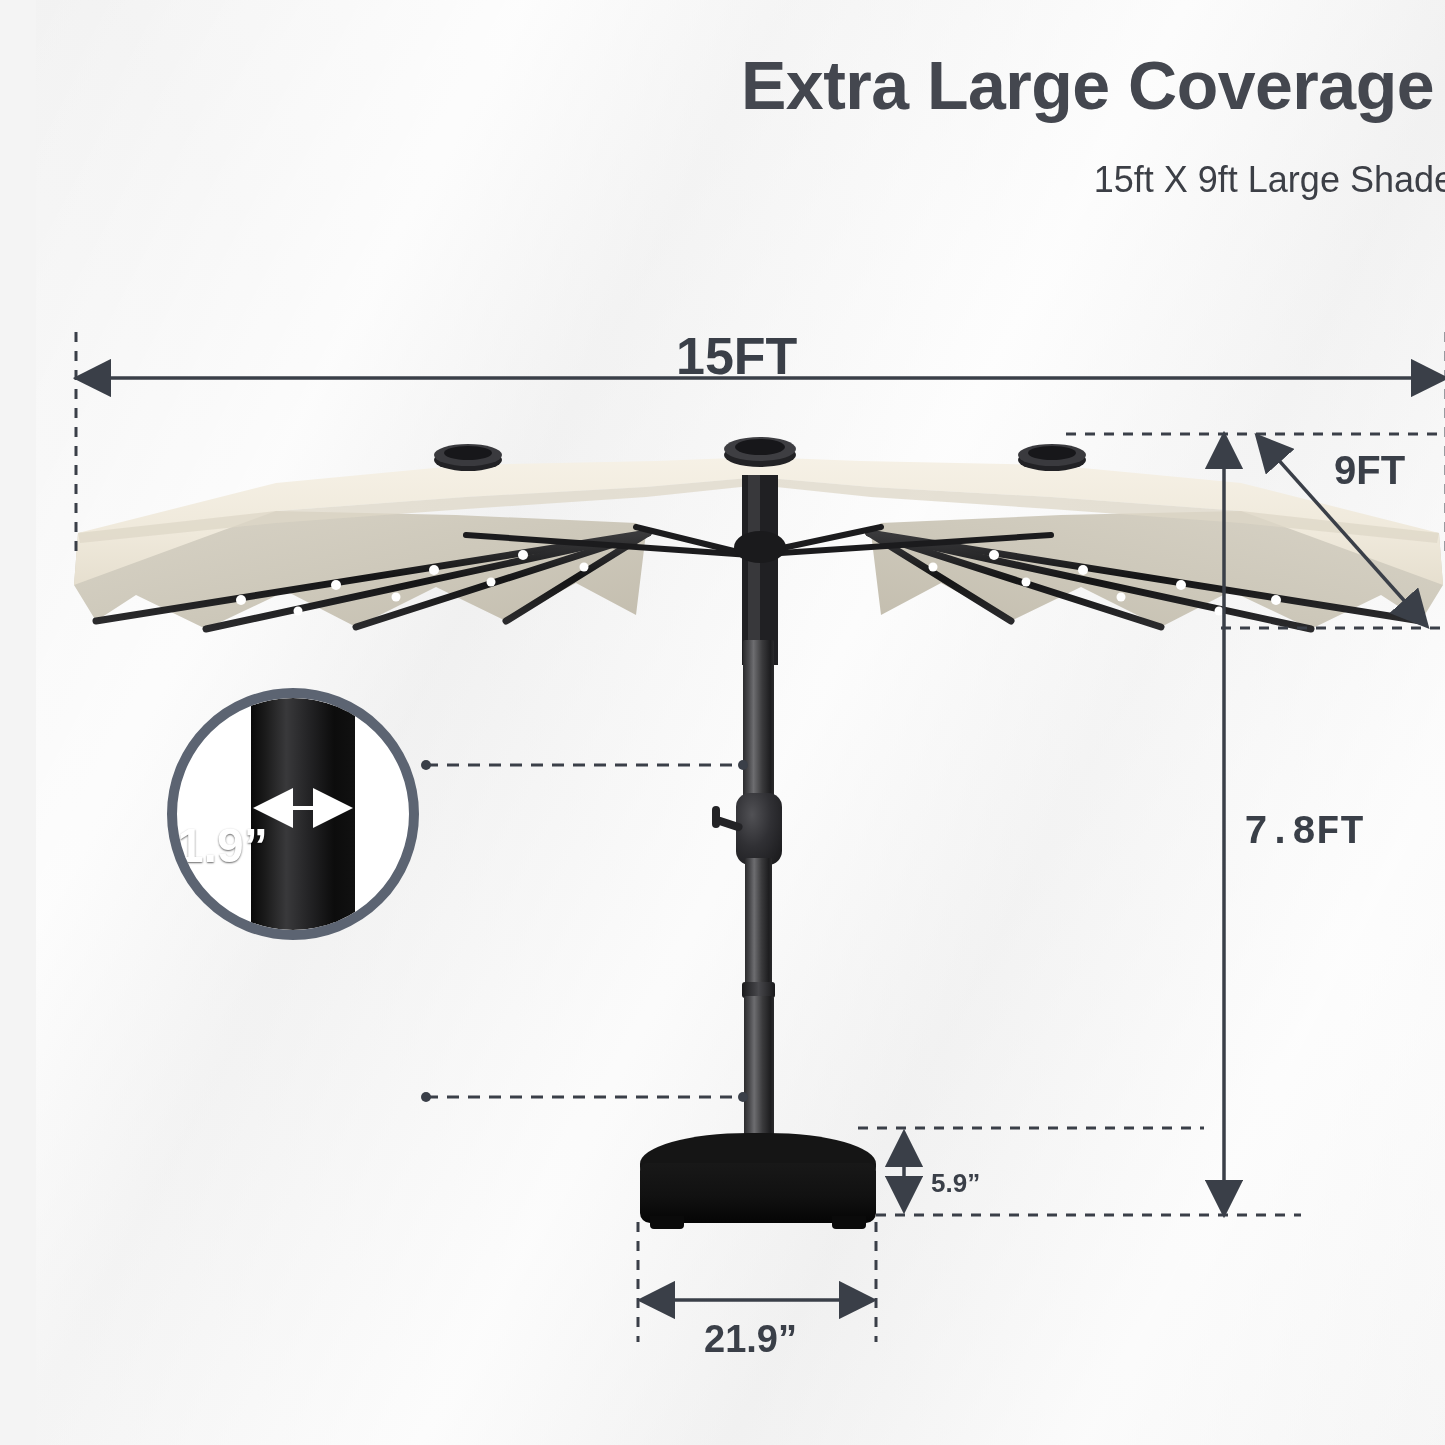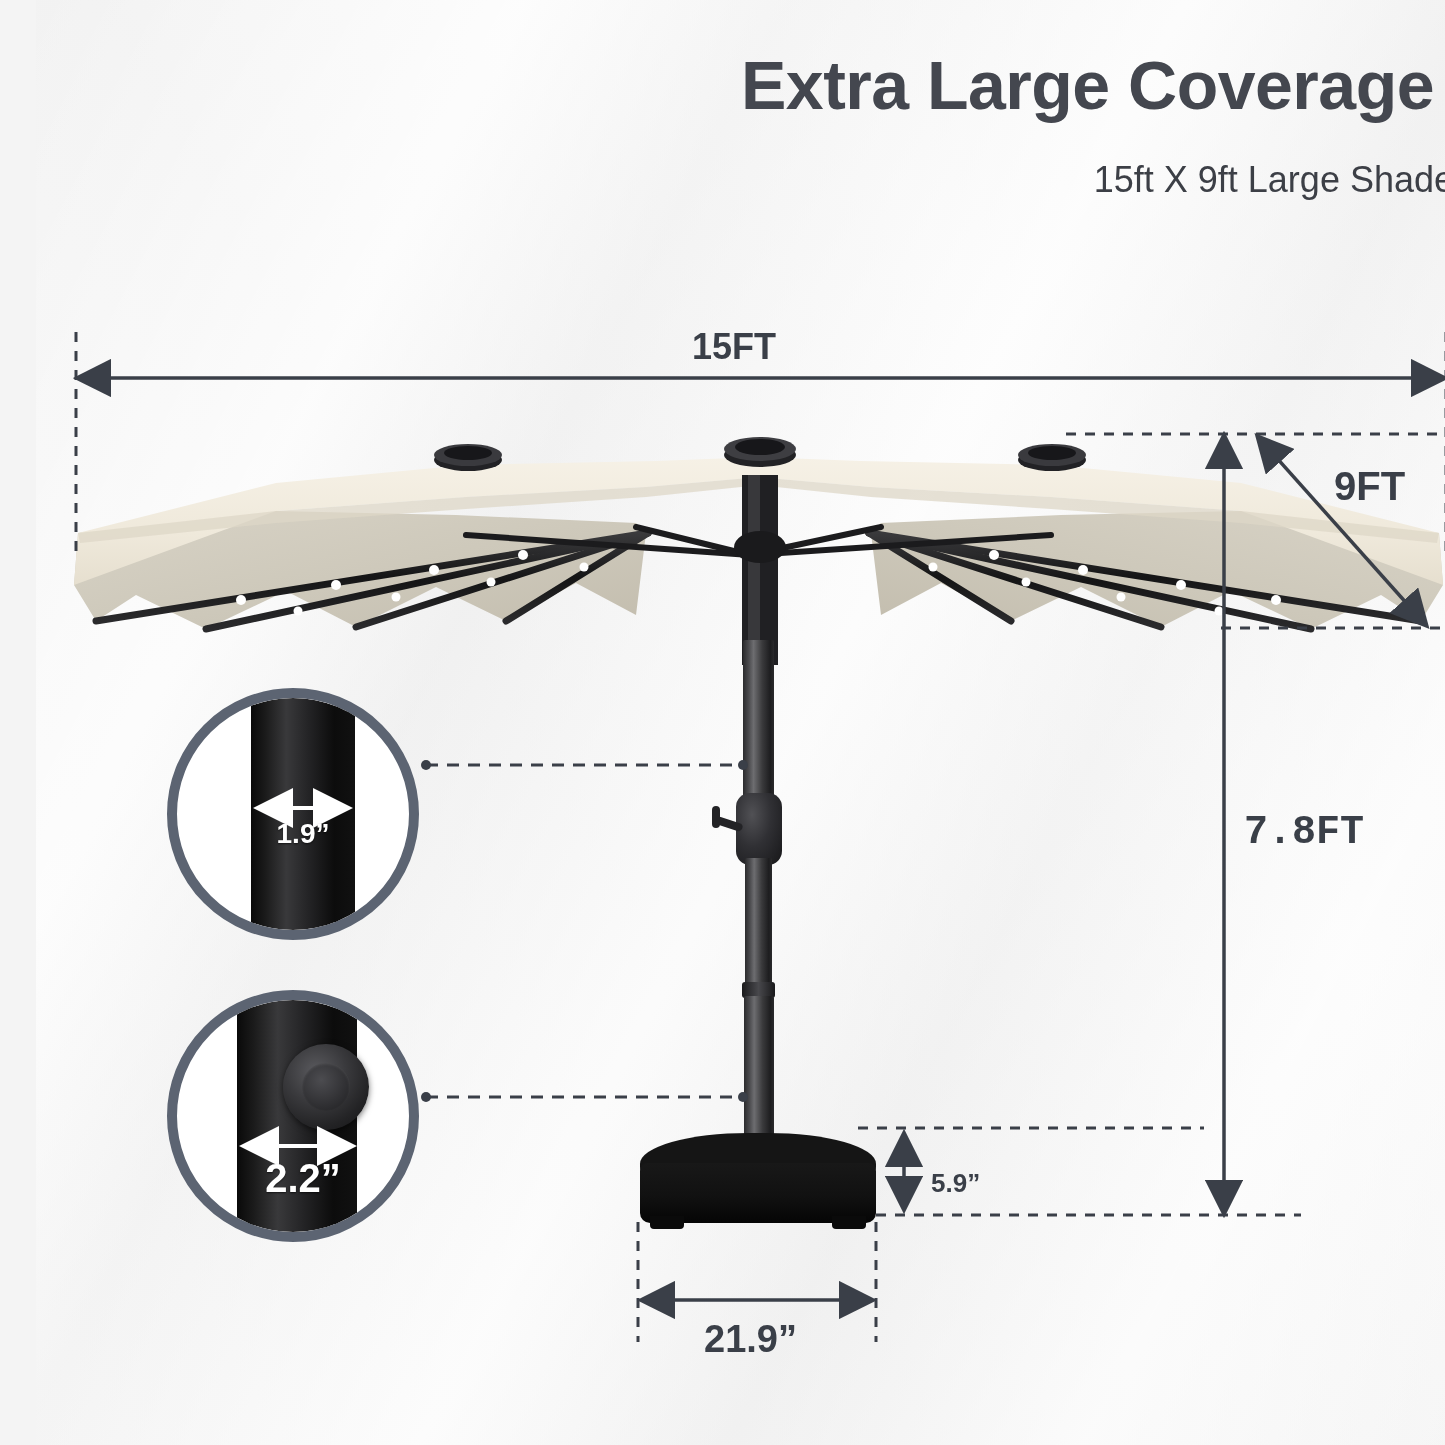"15FT" div.abs { font-size: 36px -> 52px; left: 656px -> 640px }
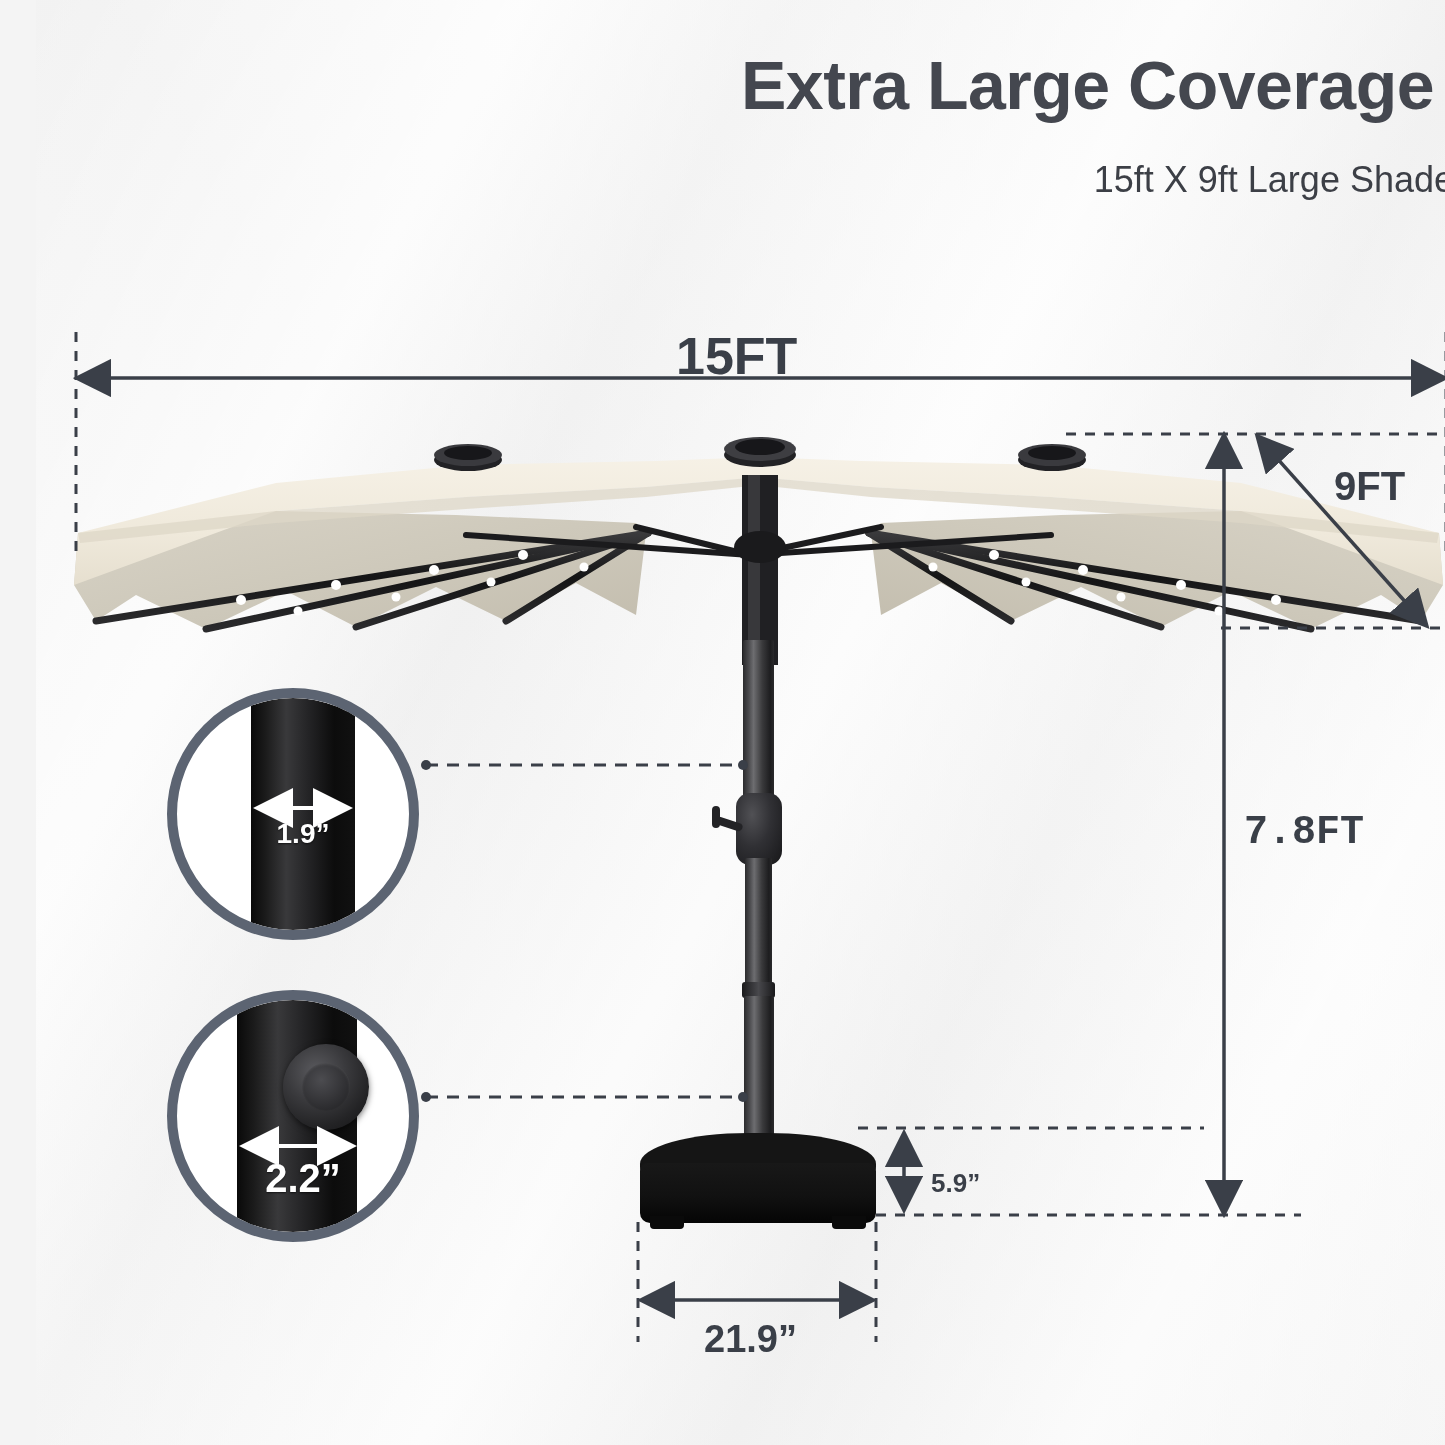"9FT" div.abs { top: 464px -> 448px }
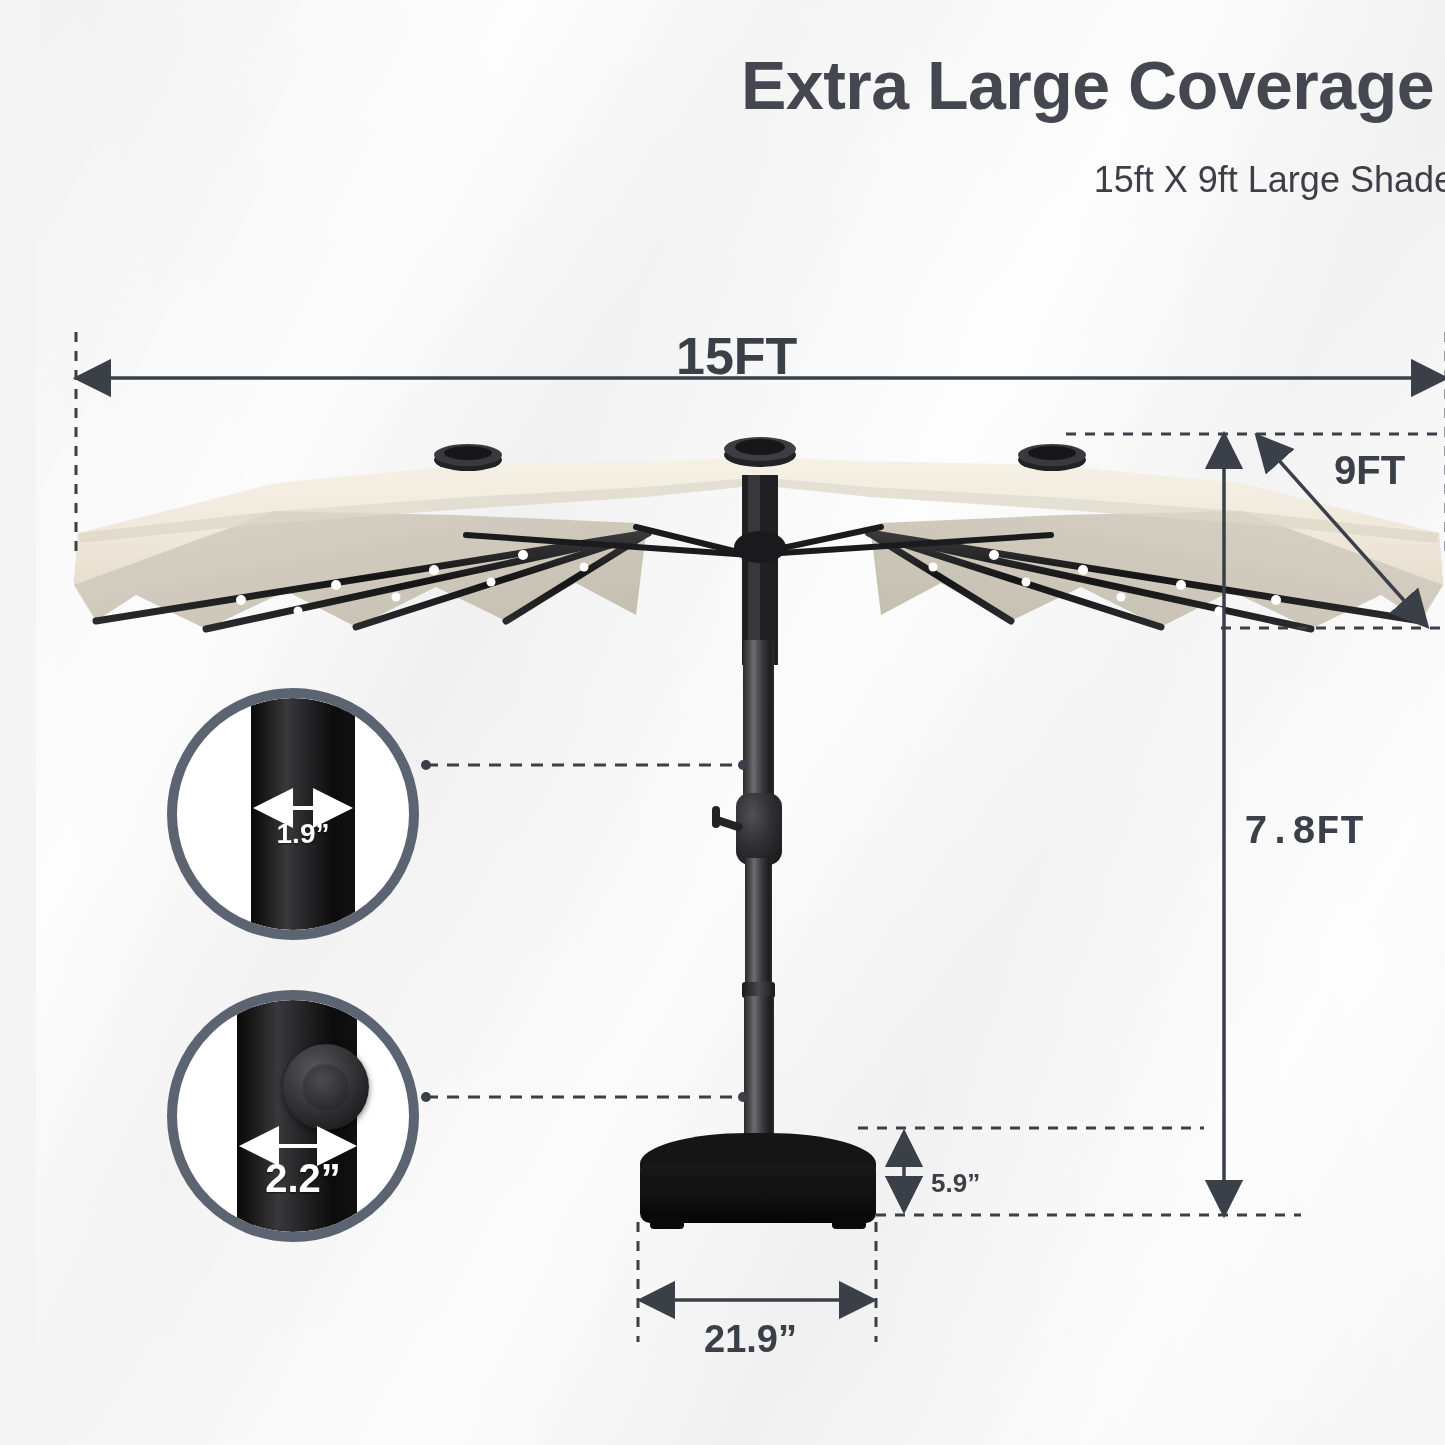"1.9”" div.dc-label { font-size: 28px -> 48px; text-align: center -> left }
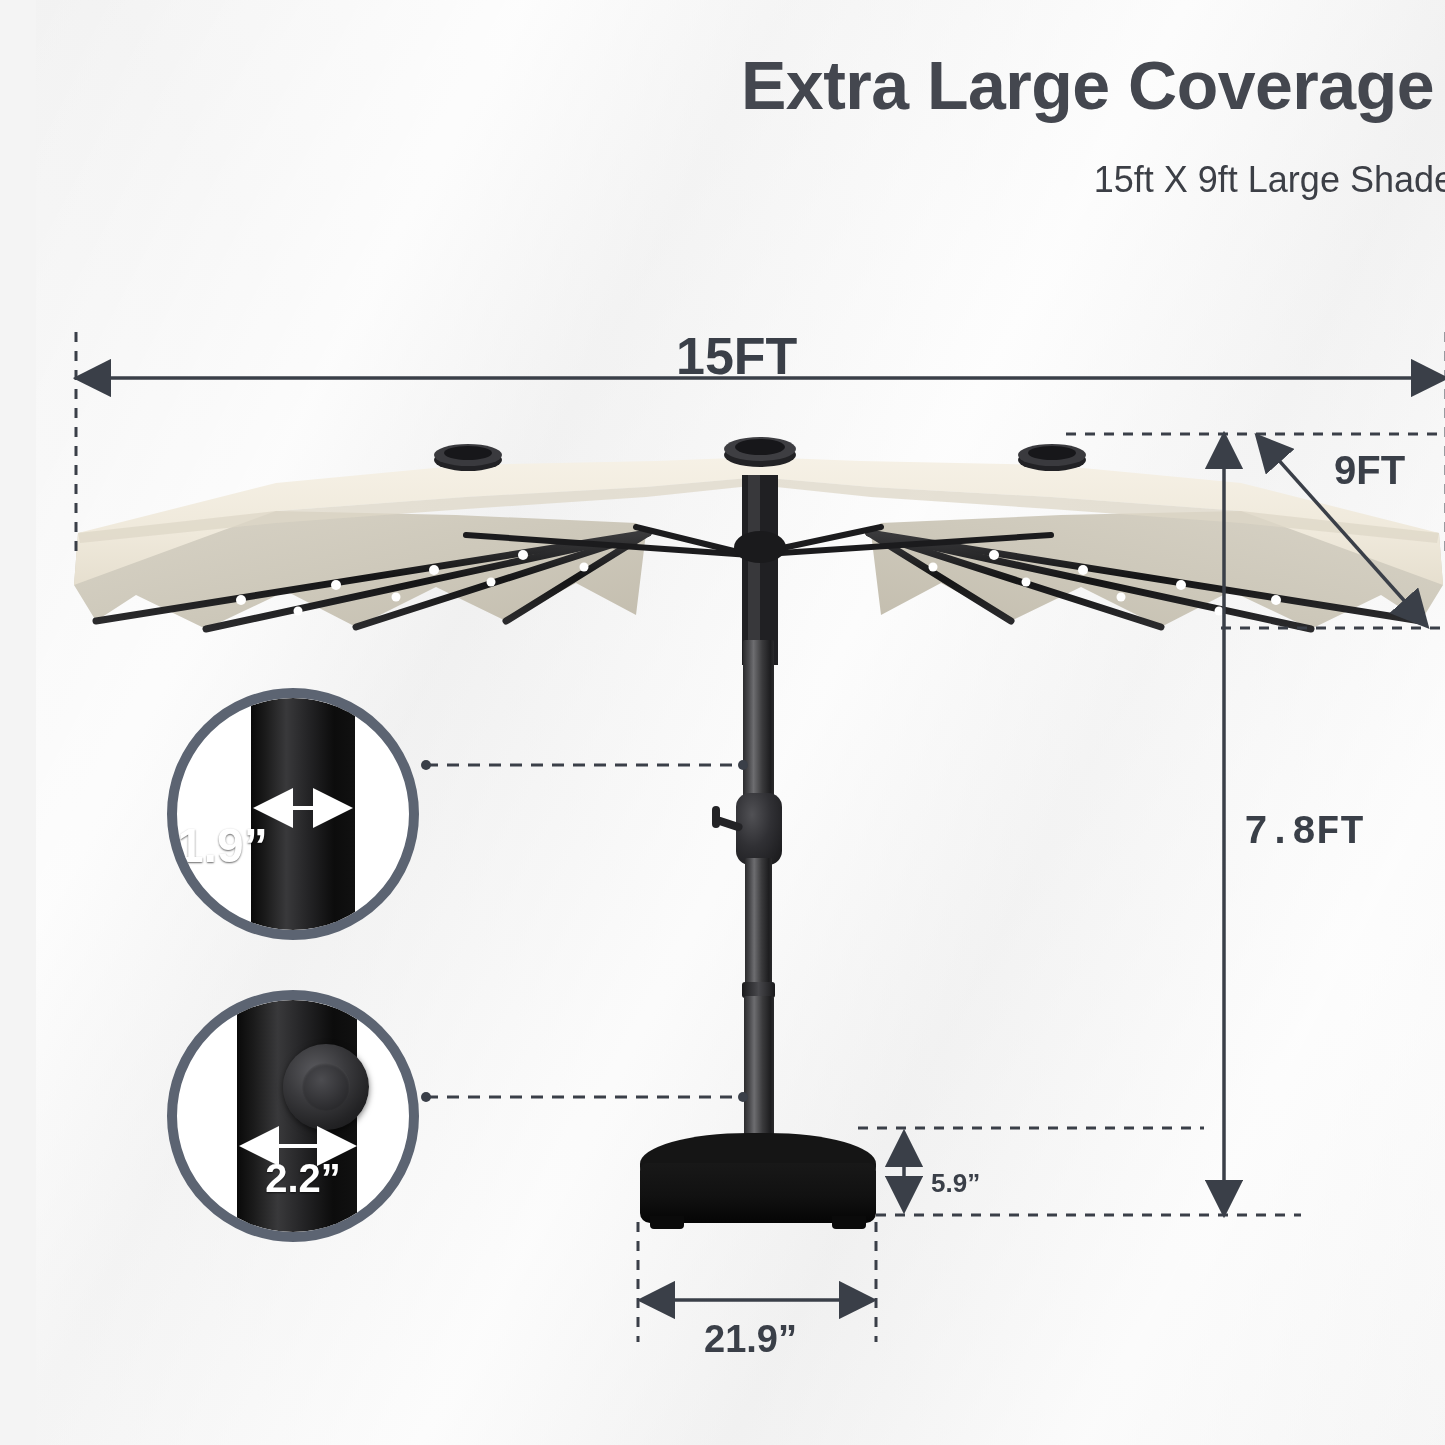"2.2”" div.abs { html: <div> <div> <div></div> <div></div> <svg> <defs> <marker> <path></path> </marker> <marker> <path></path> </marker> </defs> <line></line> </svg> <div>2.2”</div> </div> </div> -> none }
